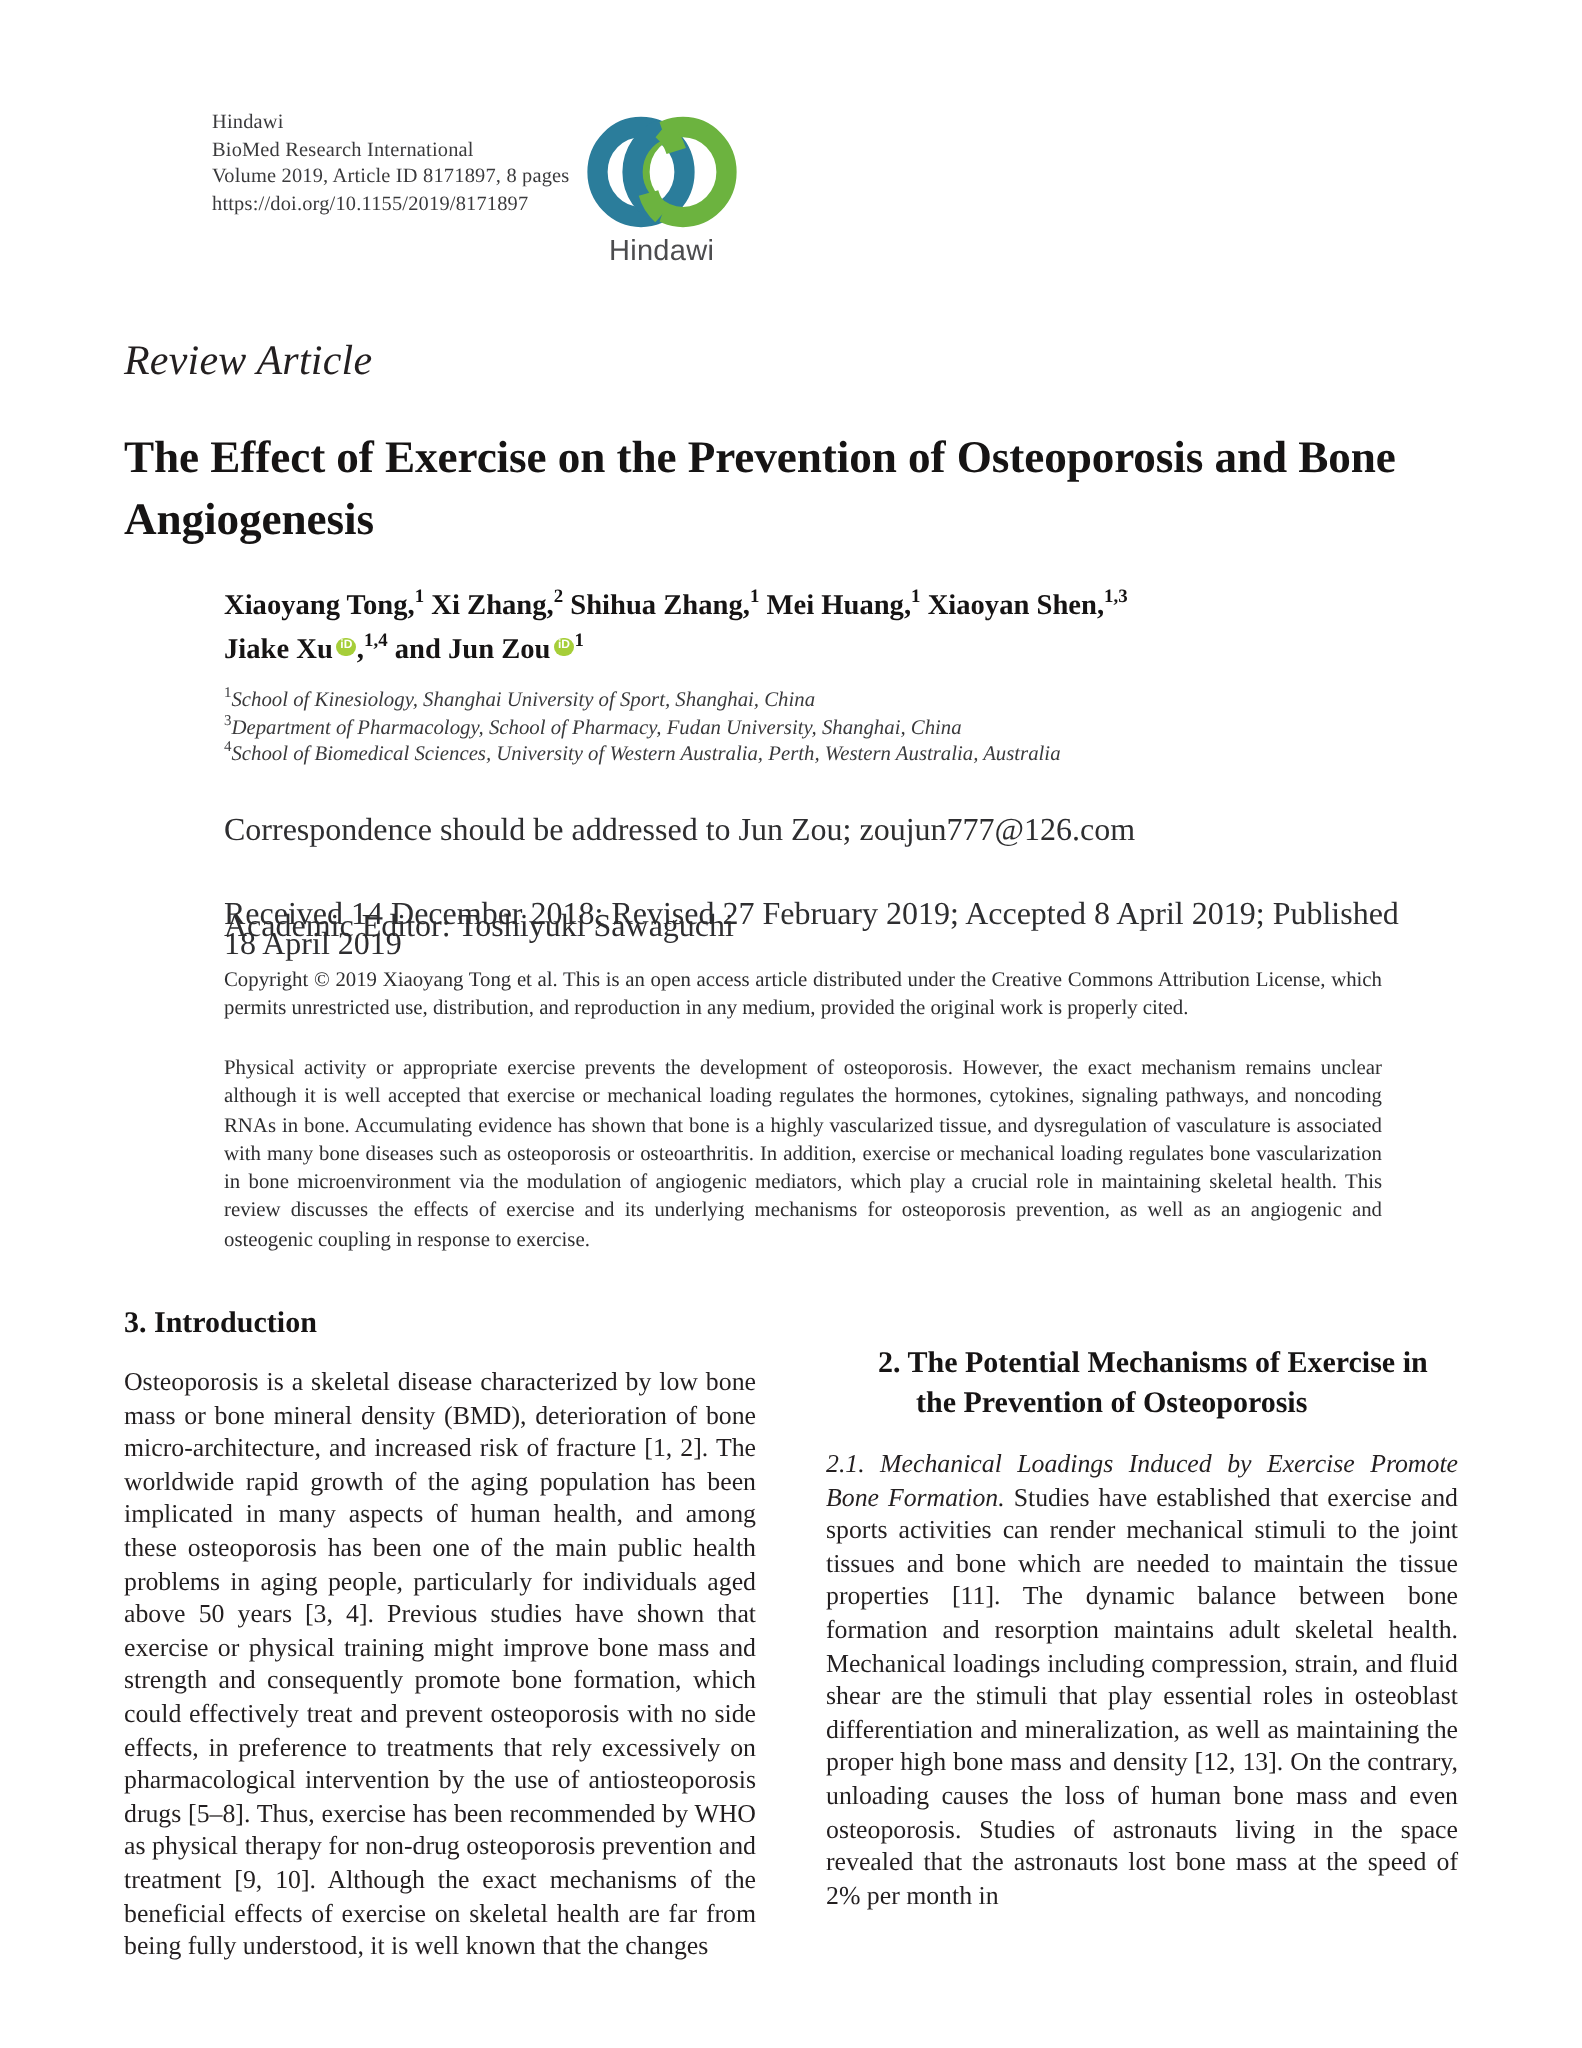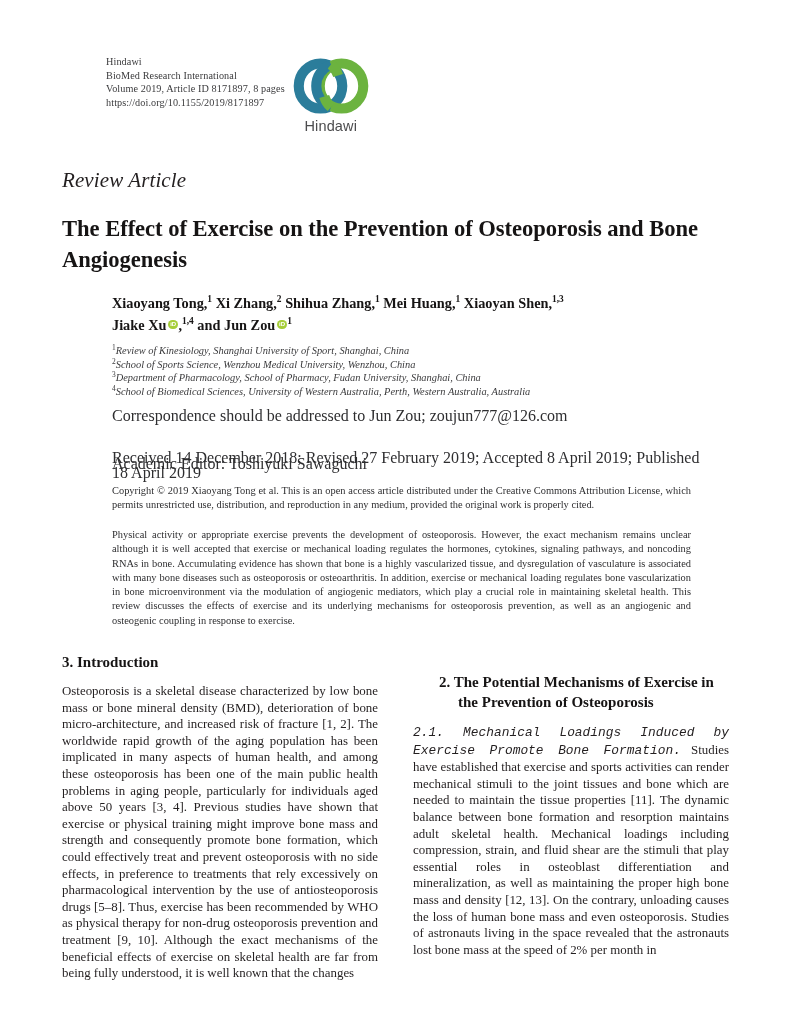"Review of Kinesiology, Shanghai" span { text: Review -> School }
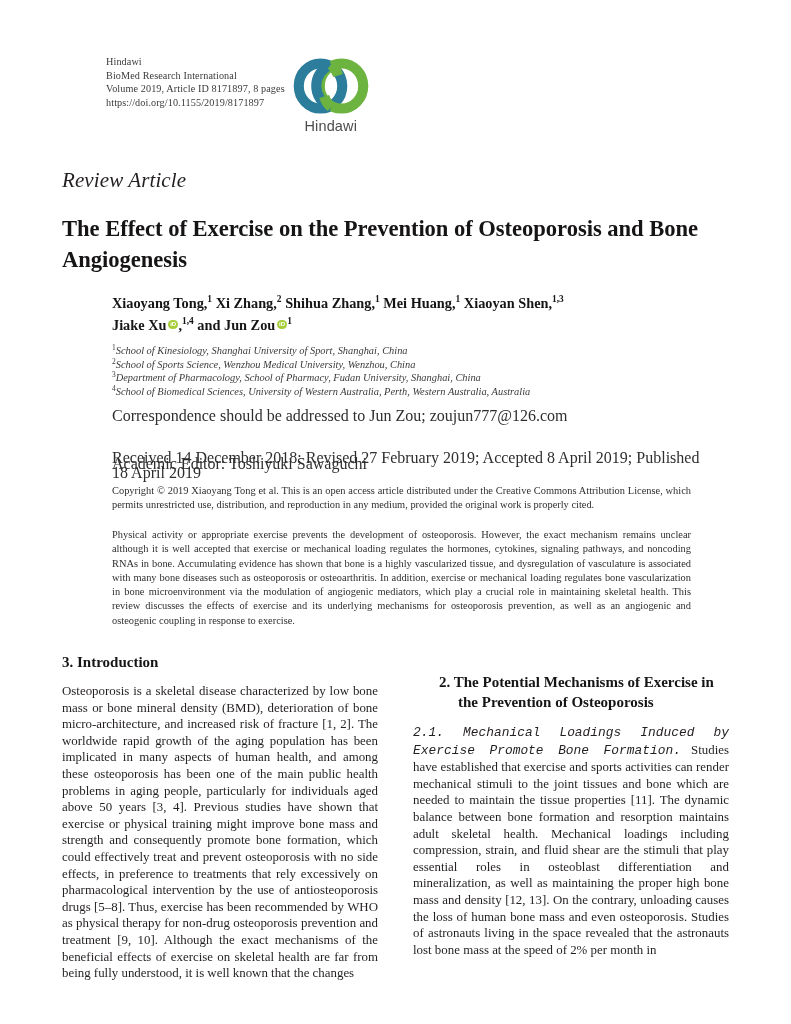"2School of Sports Science, Wenzhou" div { html: <div><sup>2</sup><span>School of Sports Science, Wenzhou Medical University, Wenzhou, China</span></div> -> none }
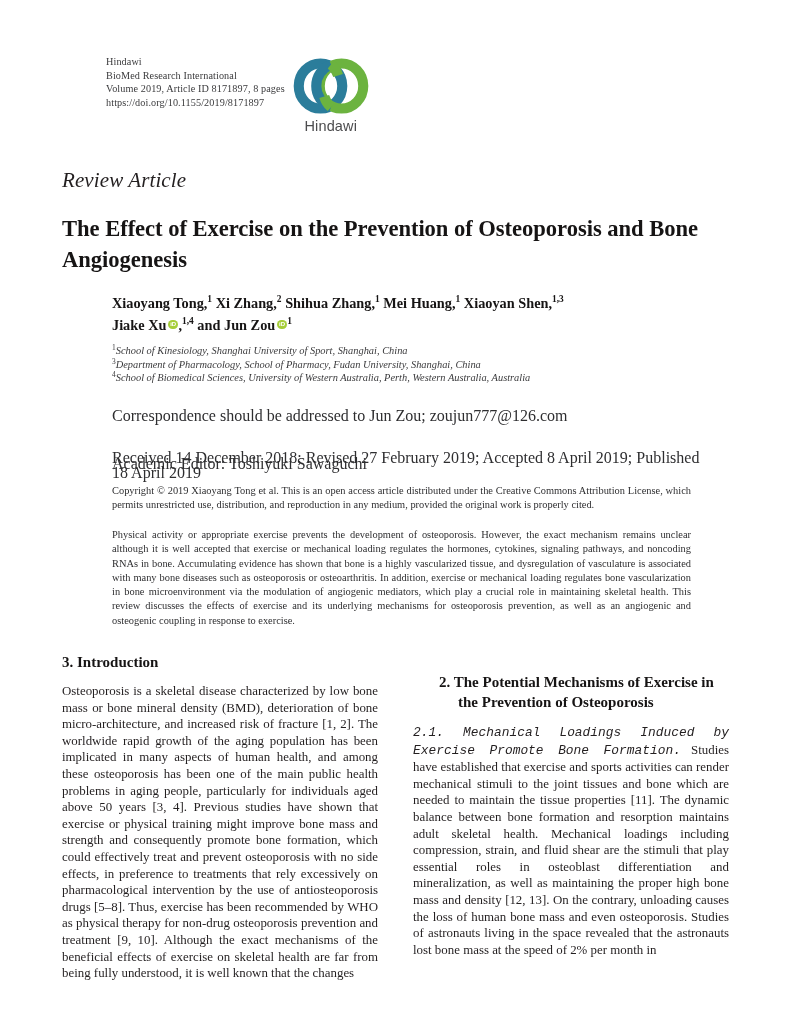"2.1. Mechanical Loadings Induced by" .subsec-title { font-family: Liberation Mono, monospace -> none }
